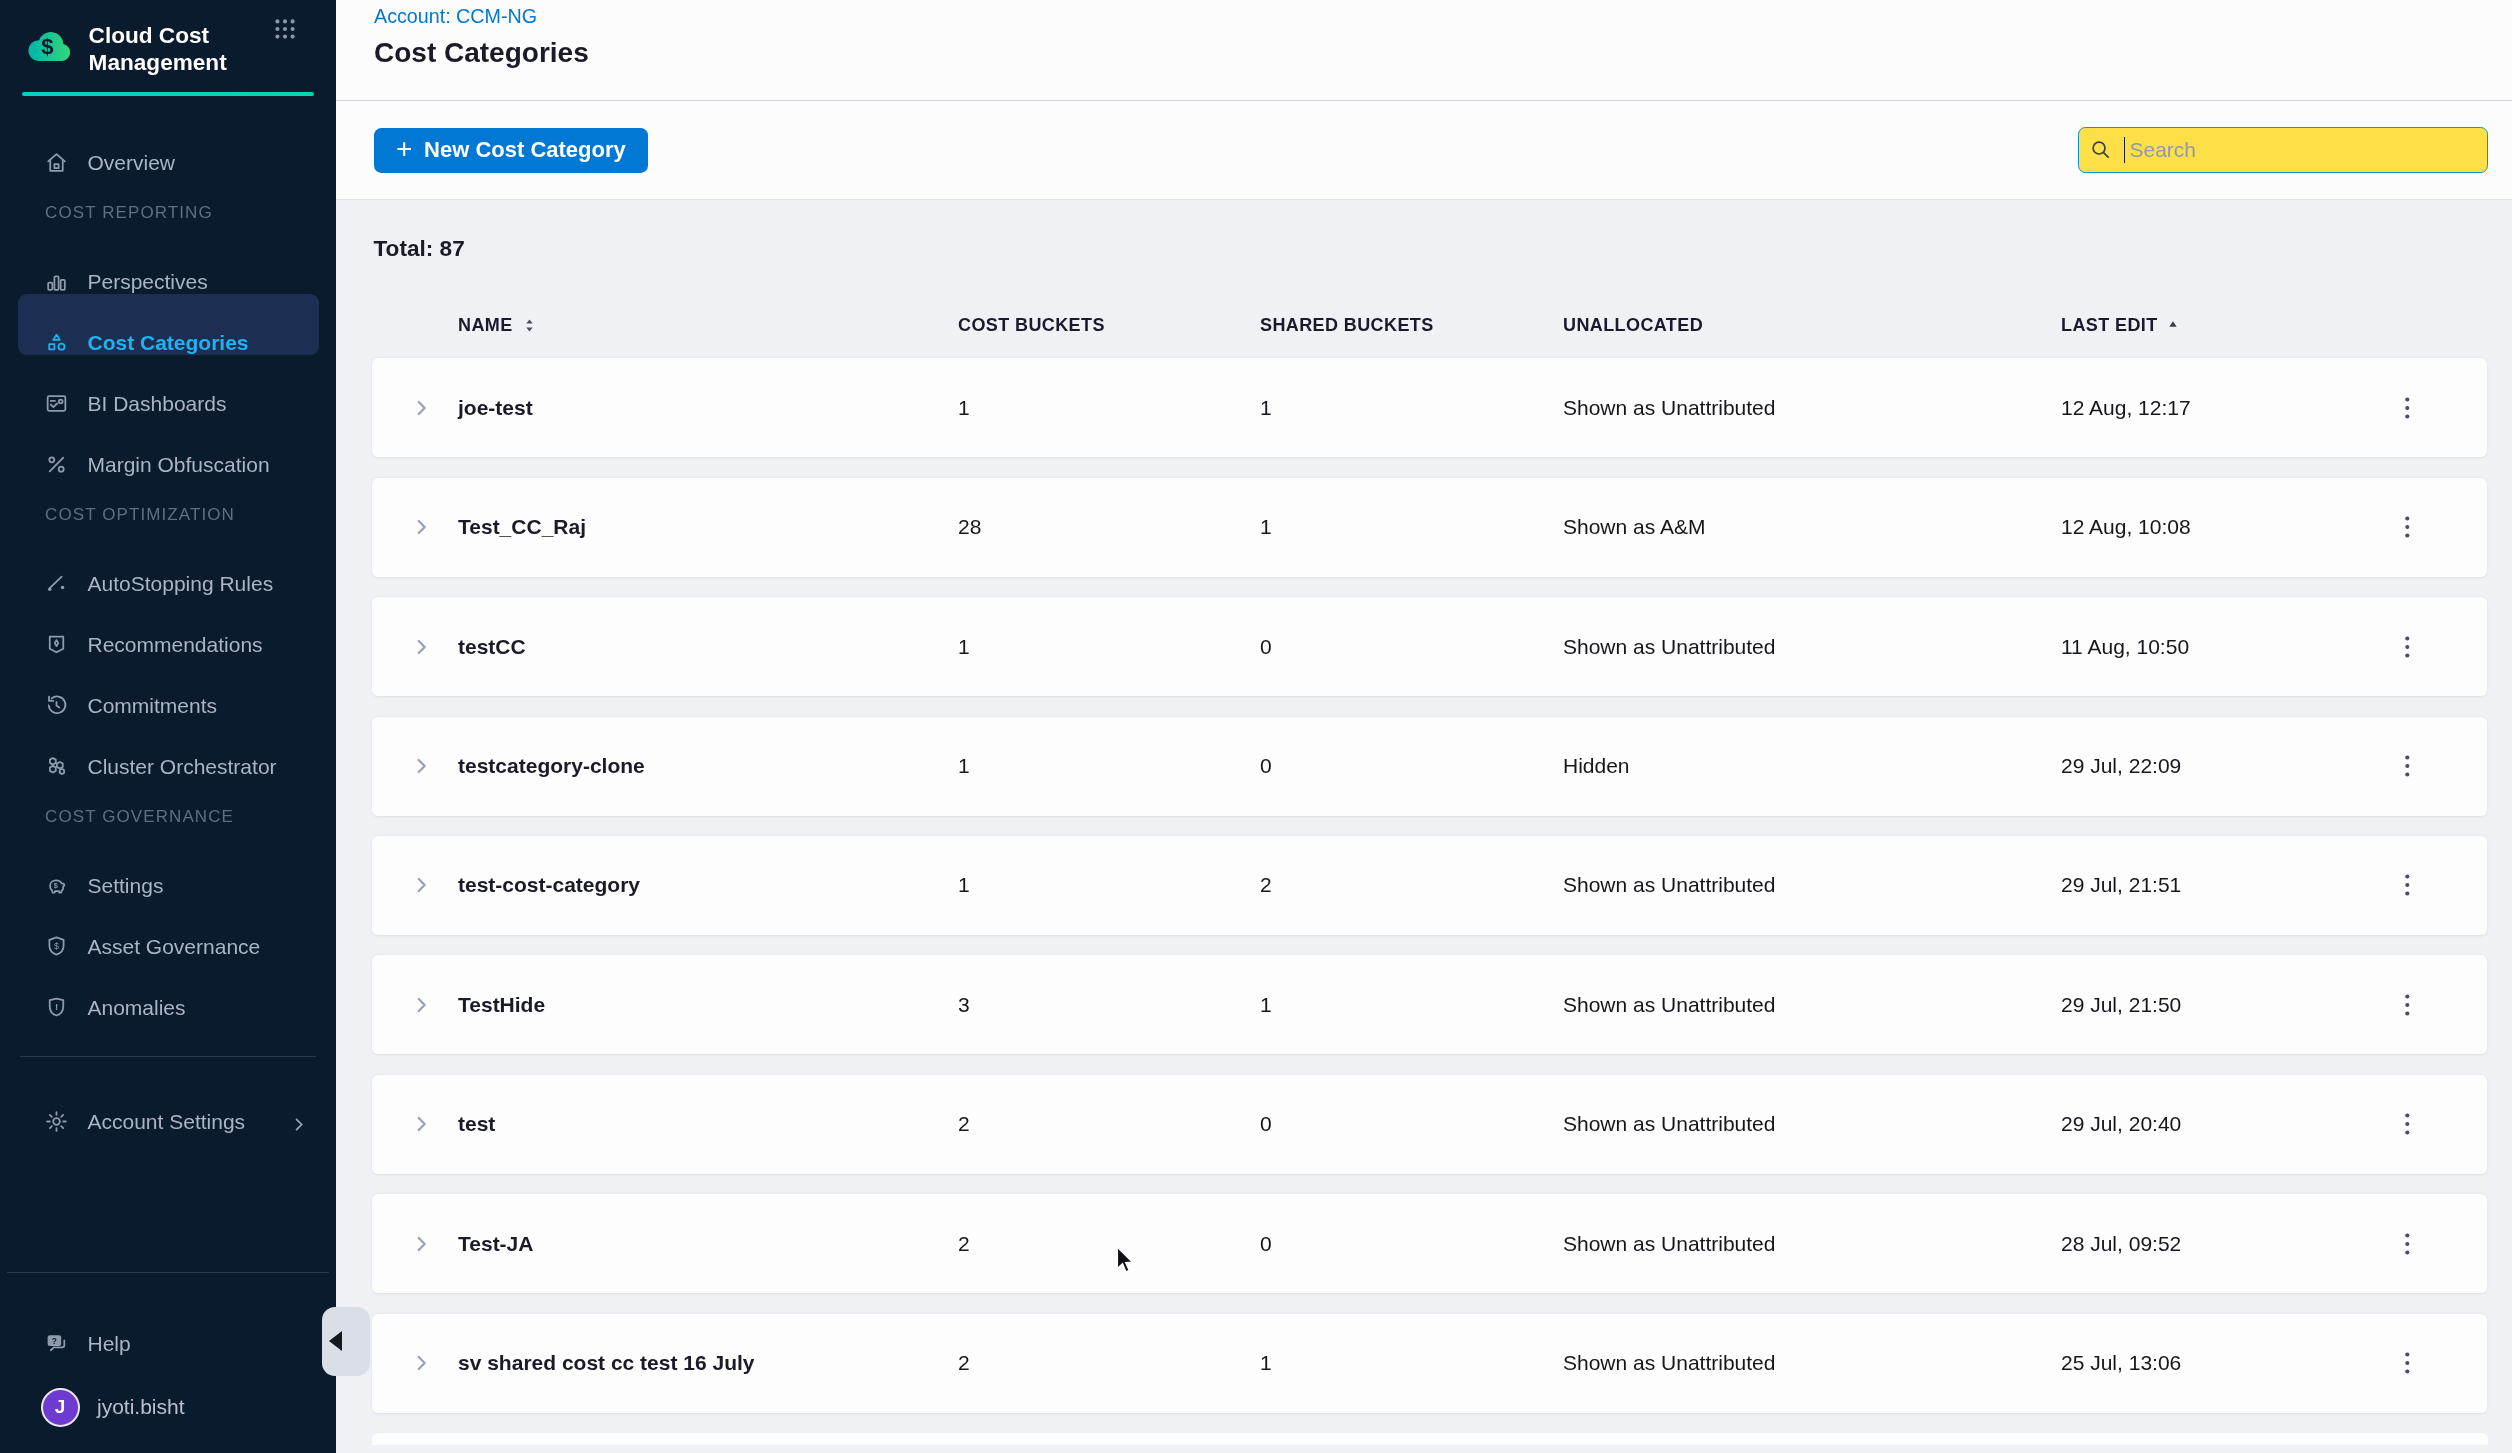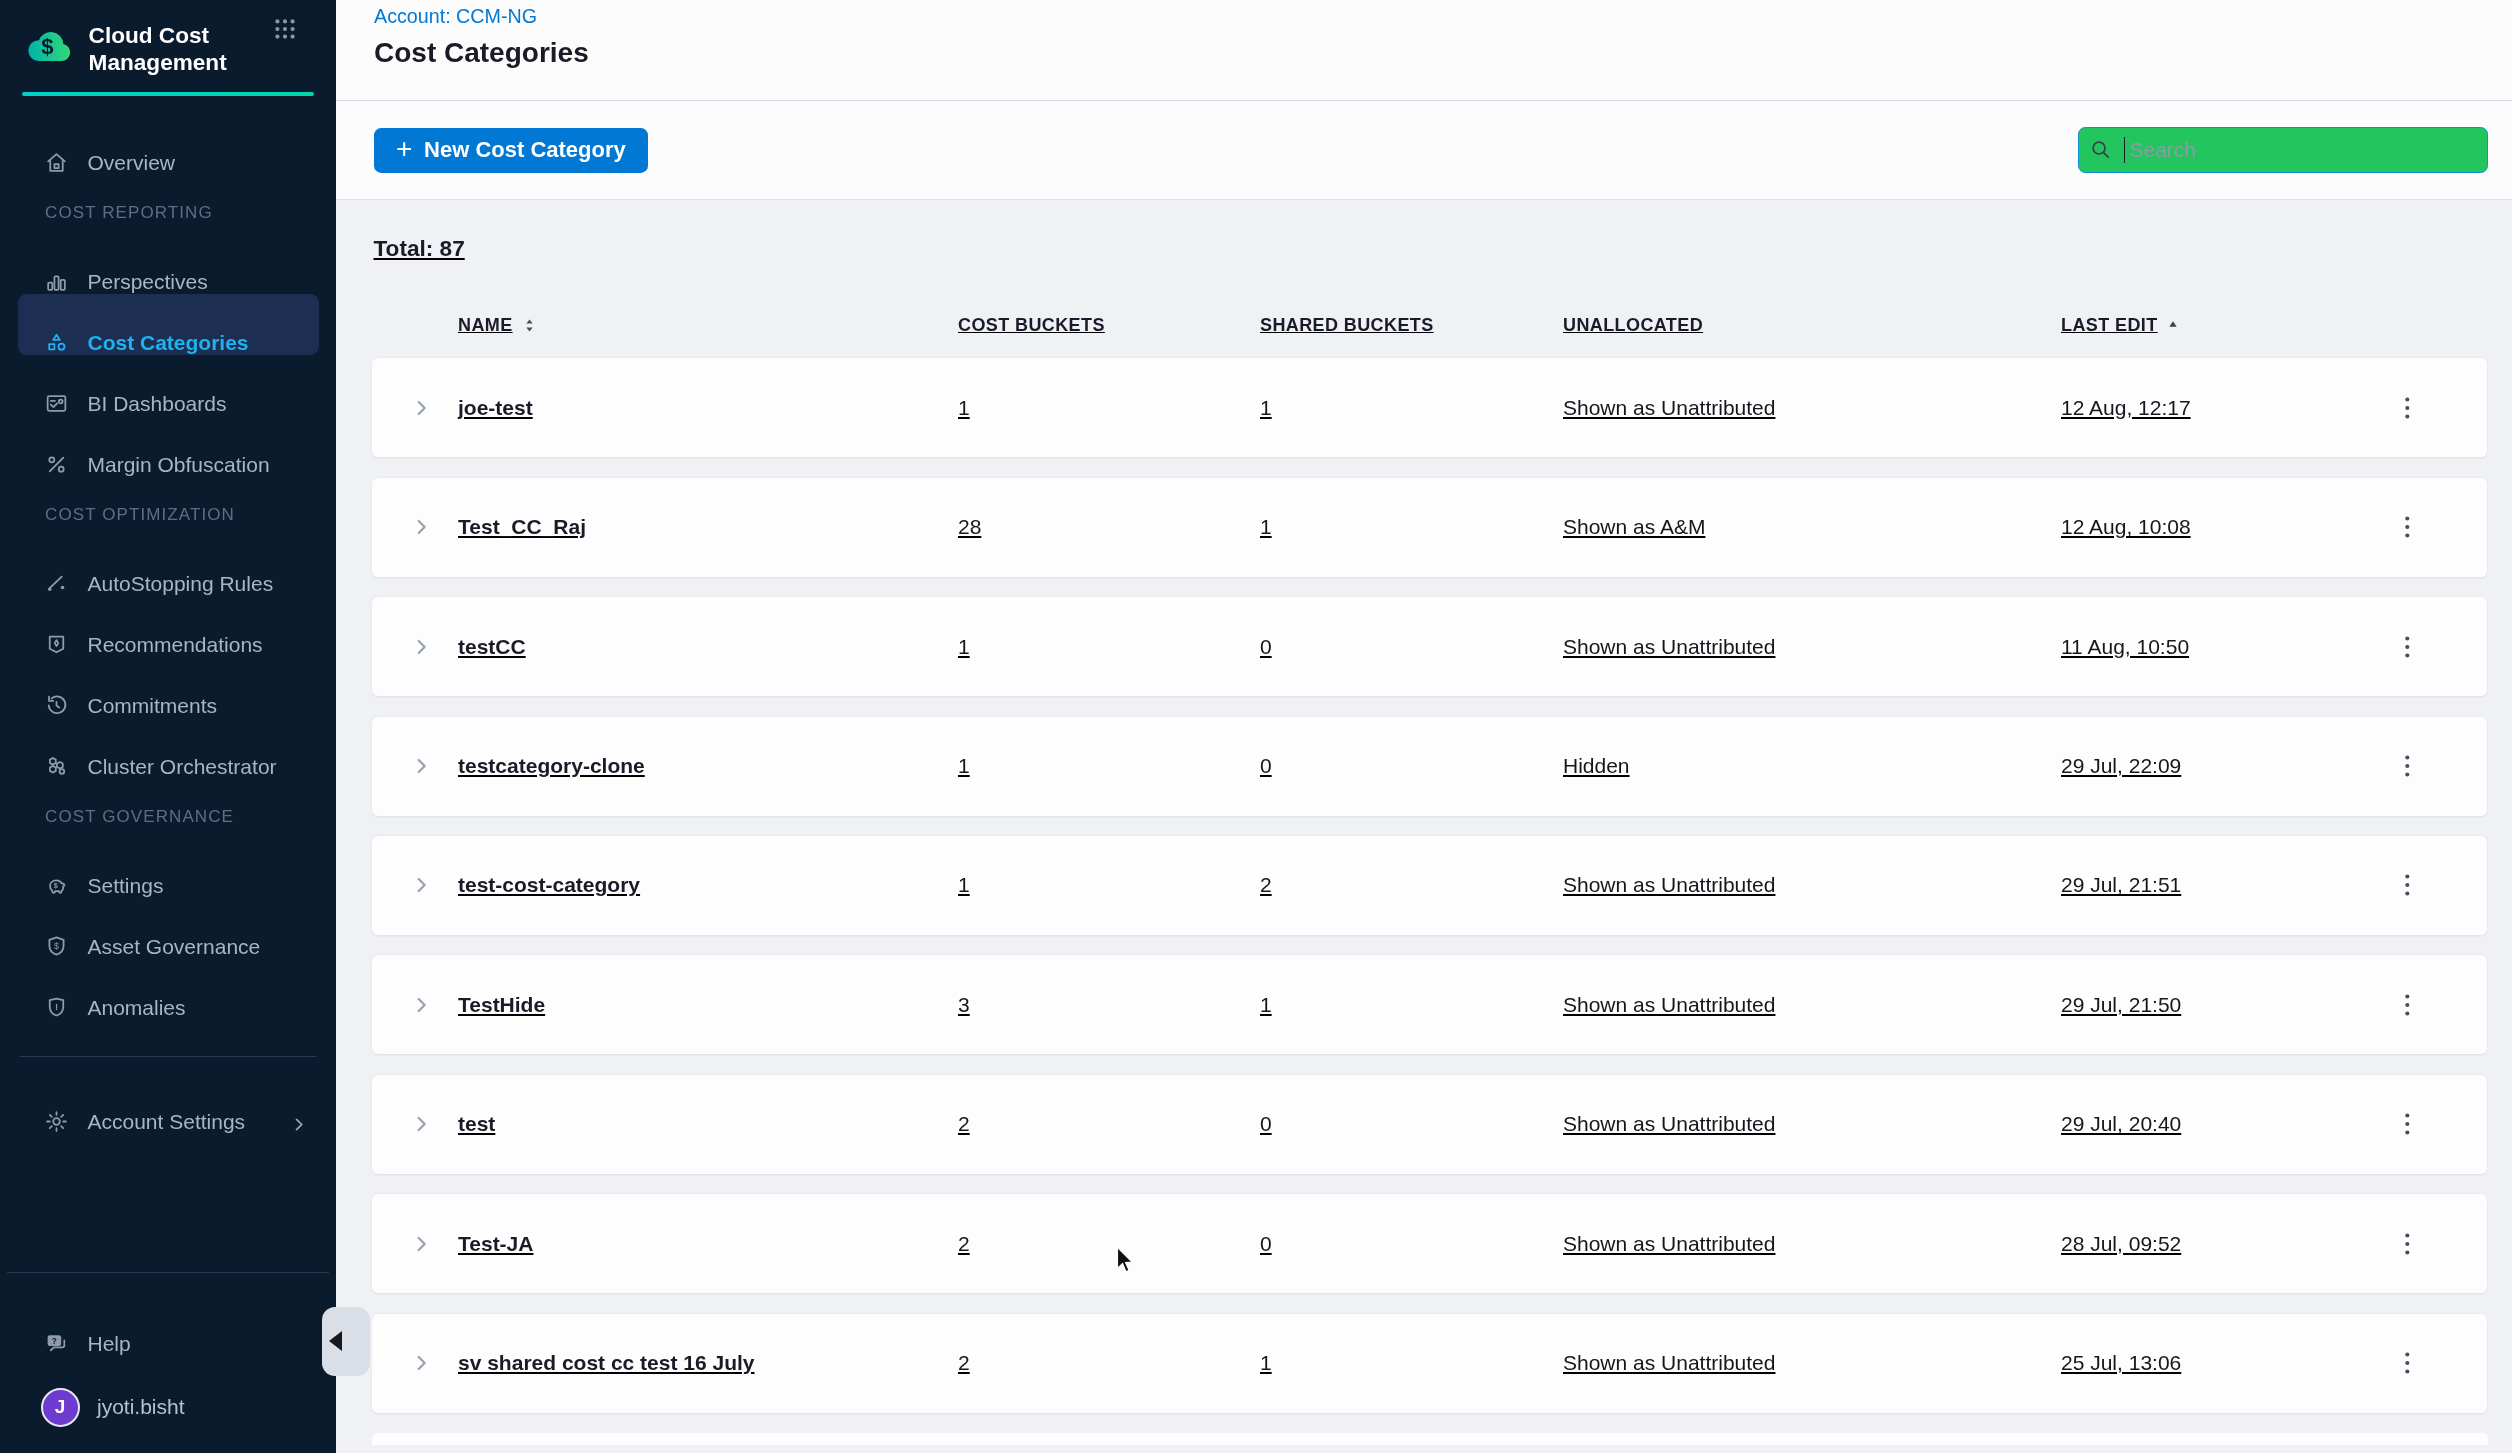"Search" .search-input { background: #22c55e -> #fde047 }
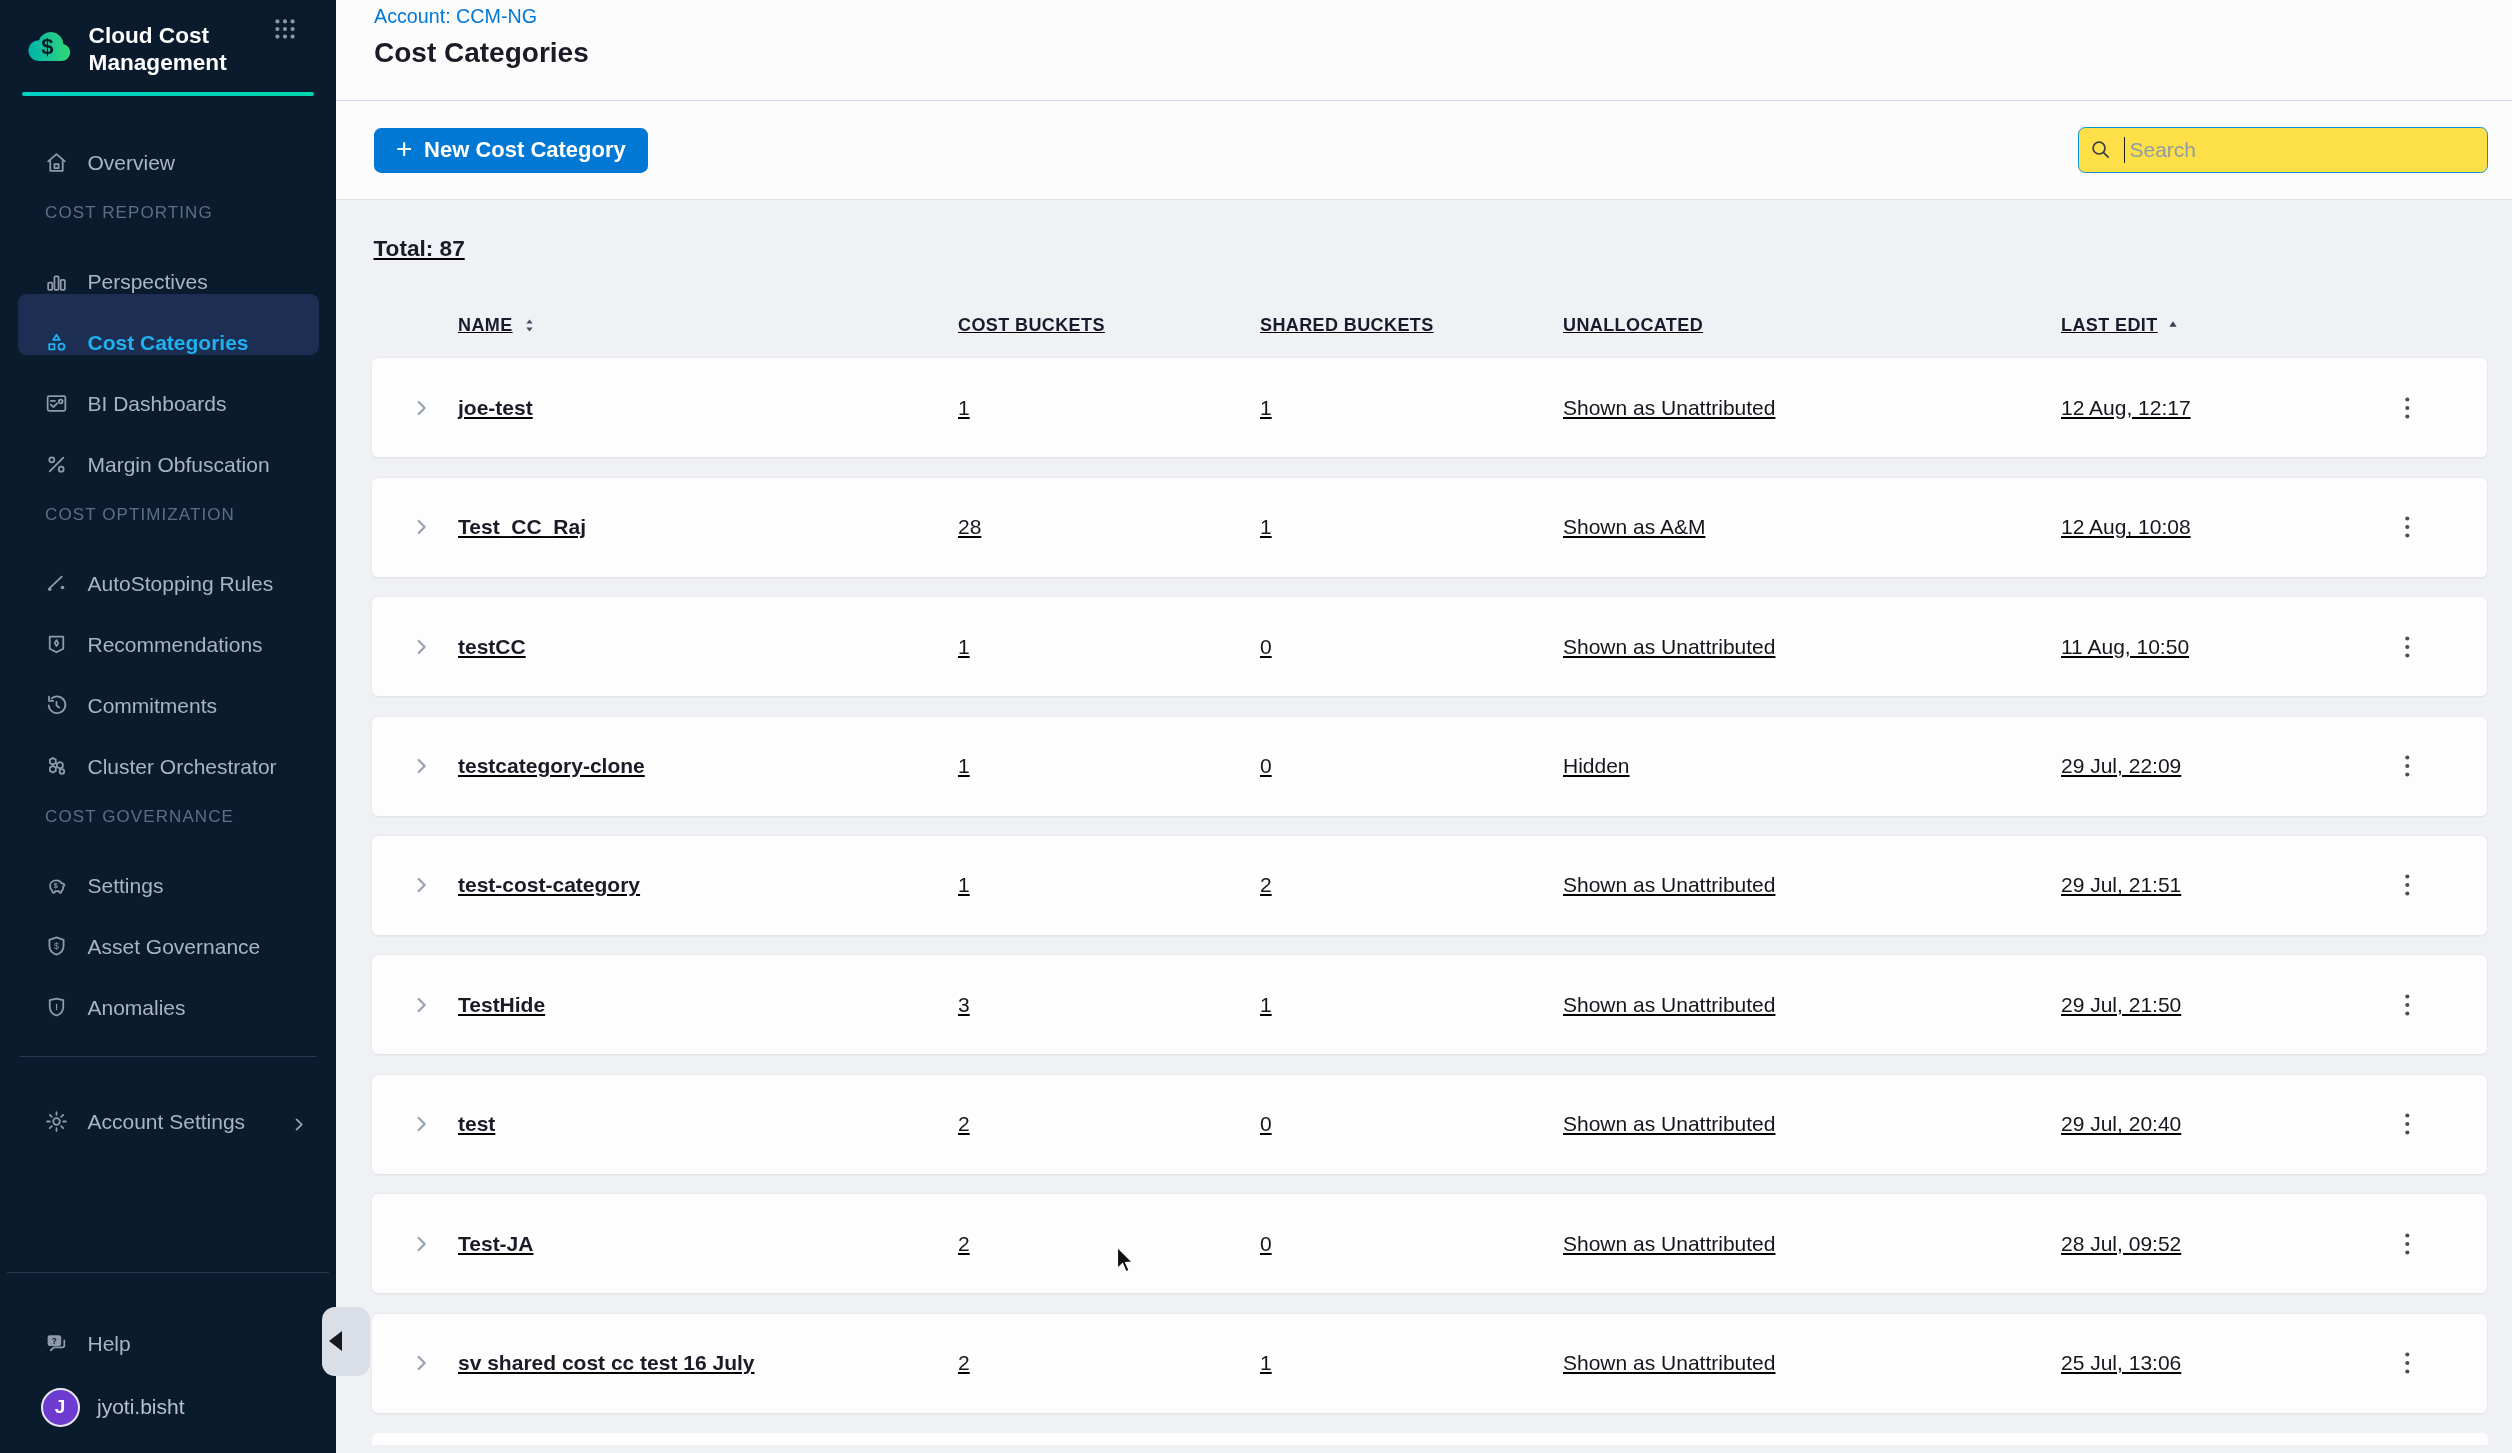"Total: 87" .table-area { text-decoration: underline -> none }
